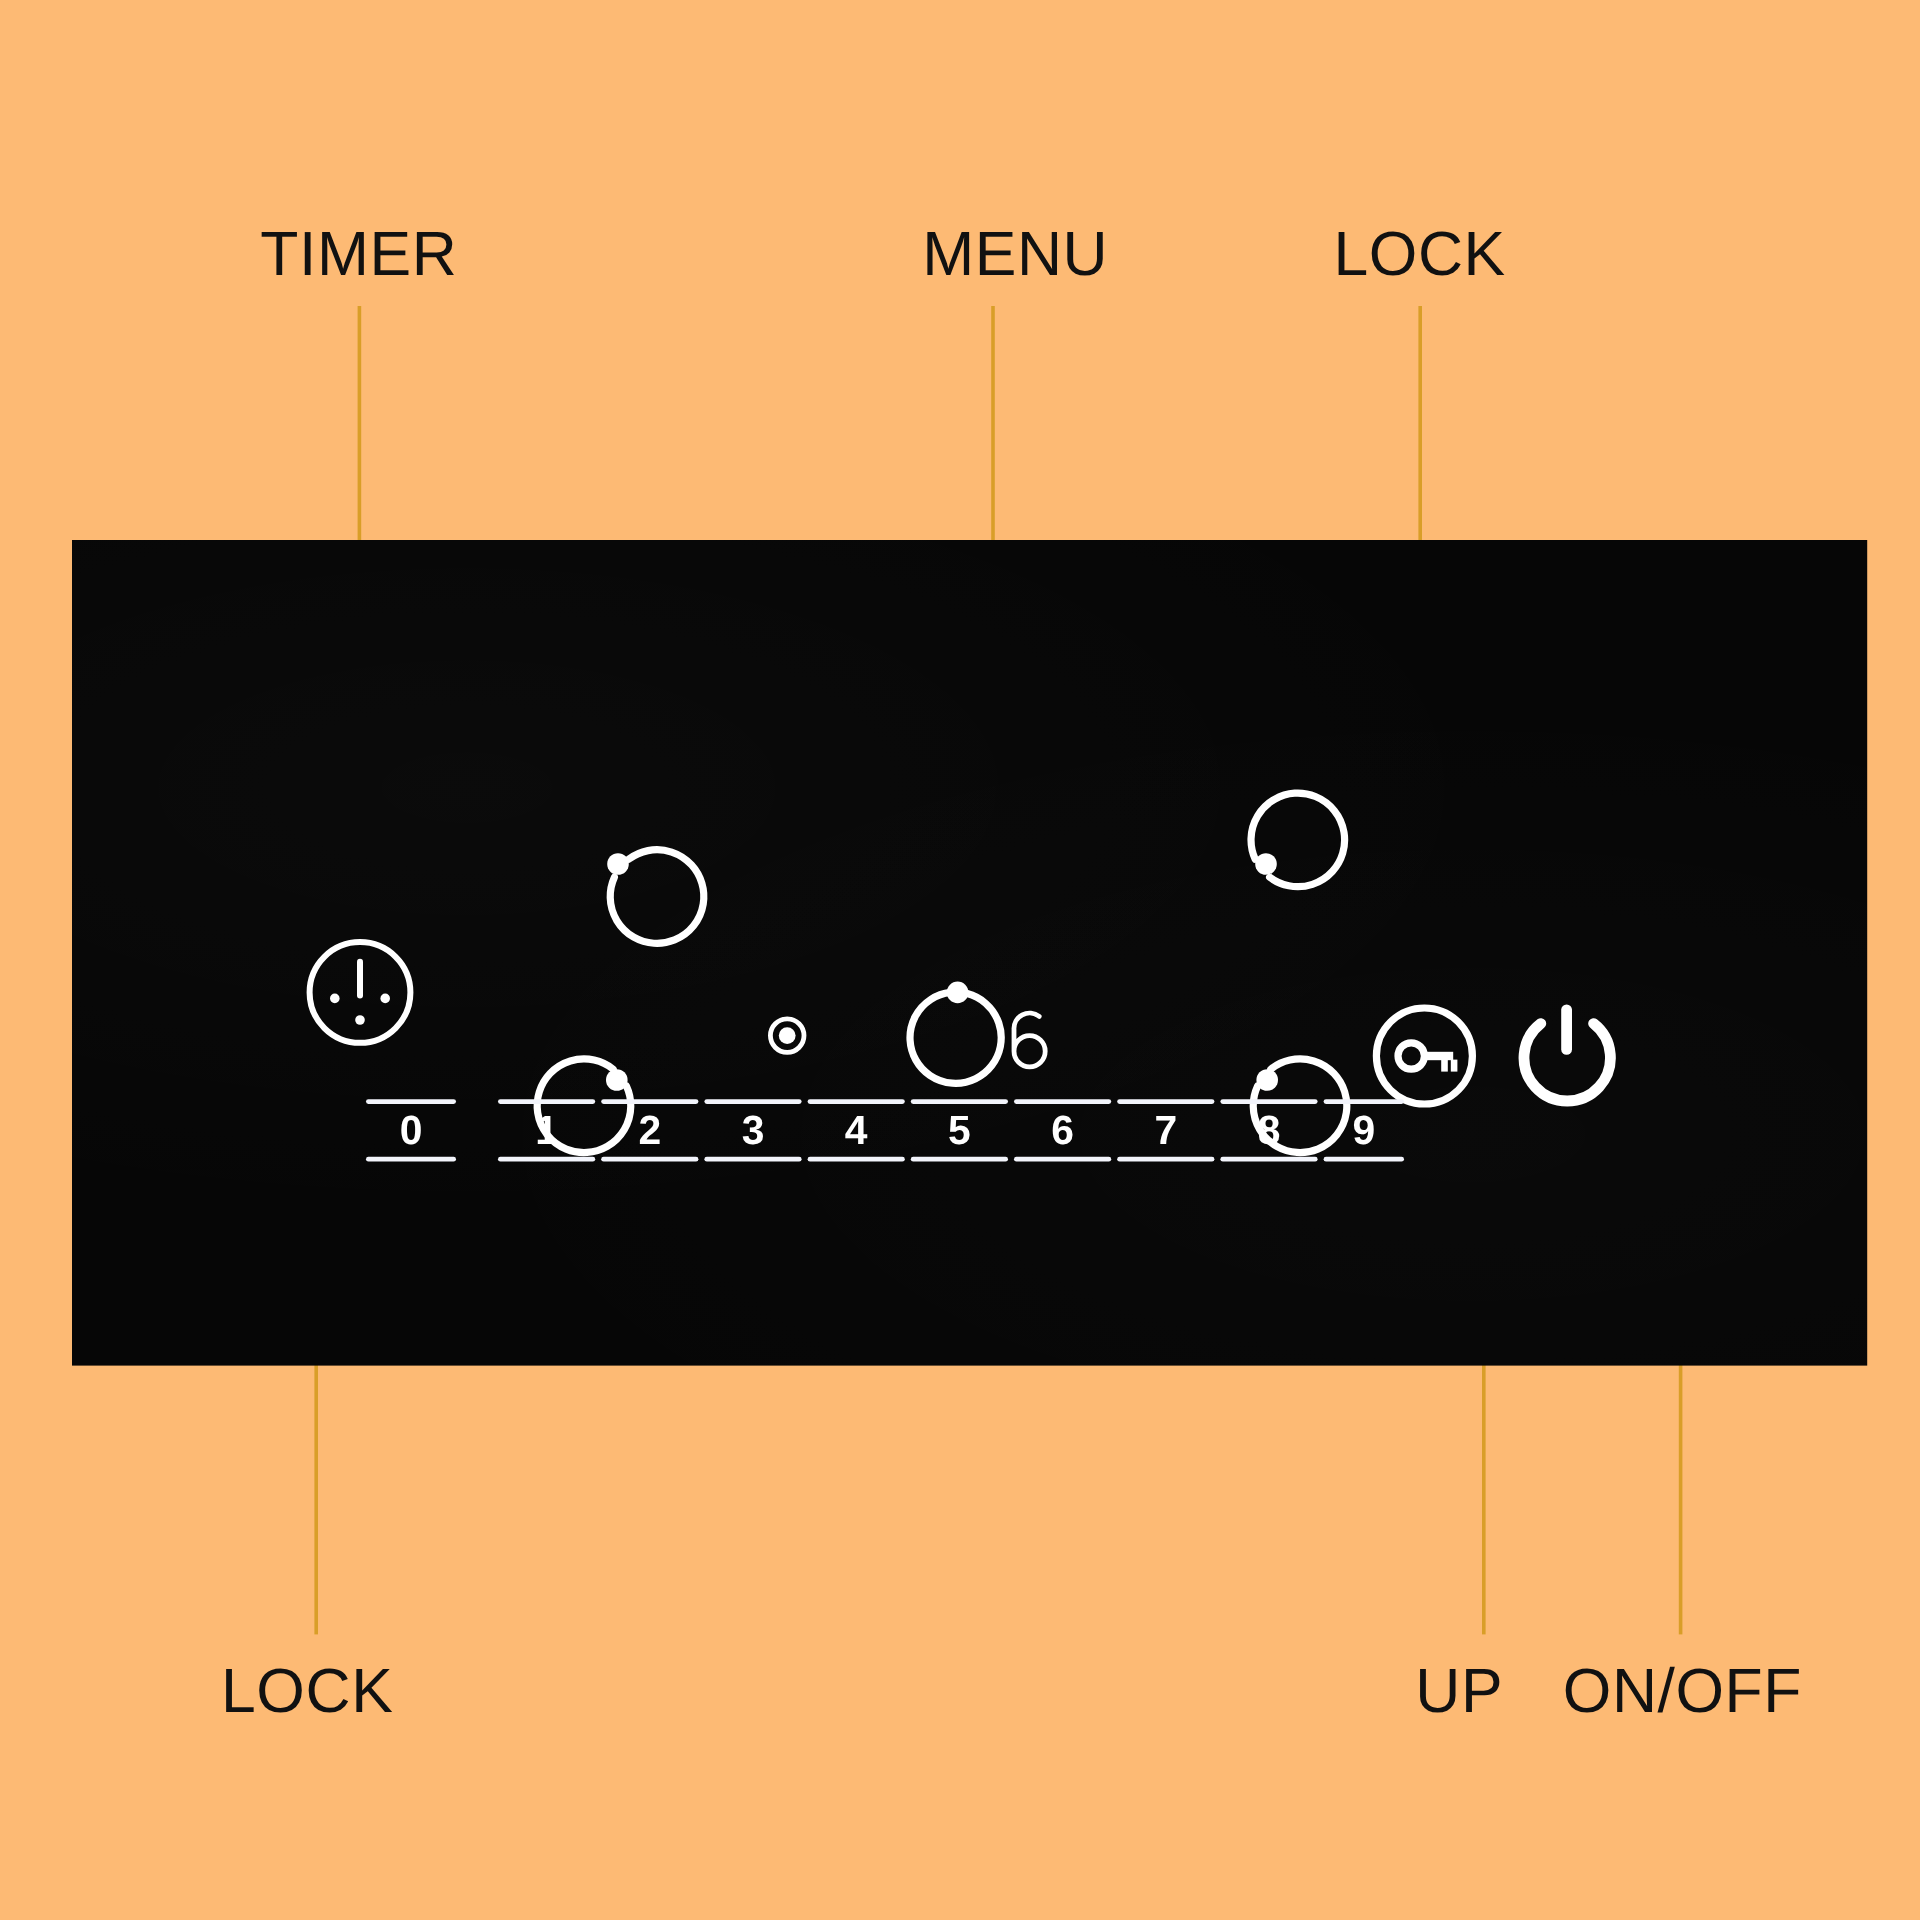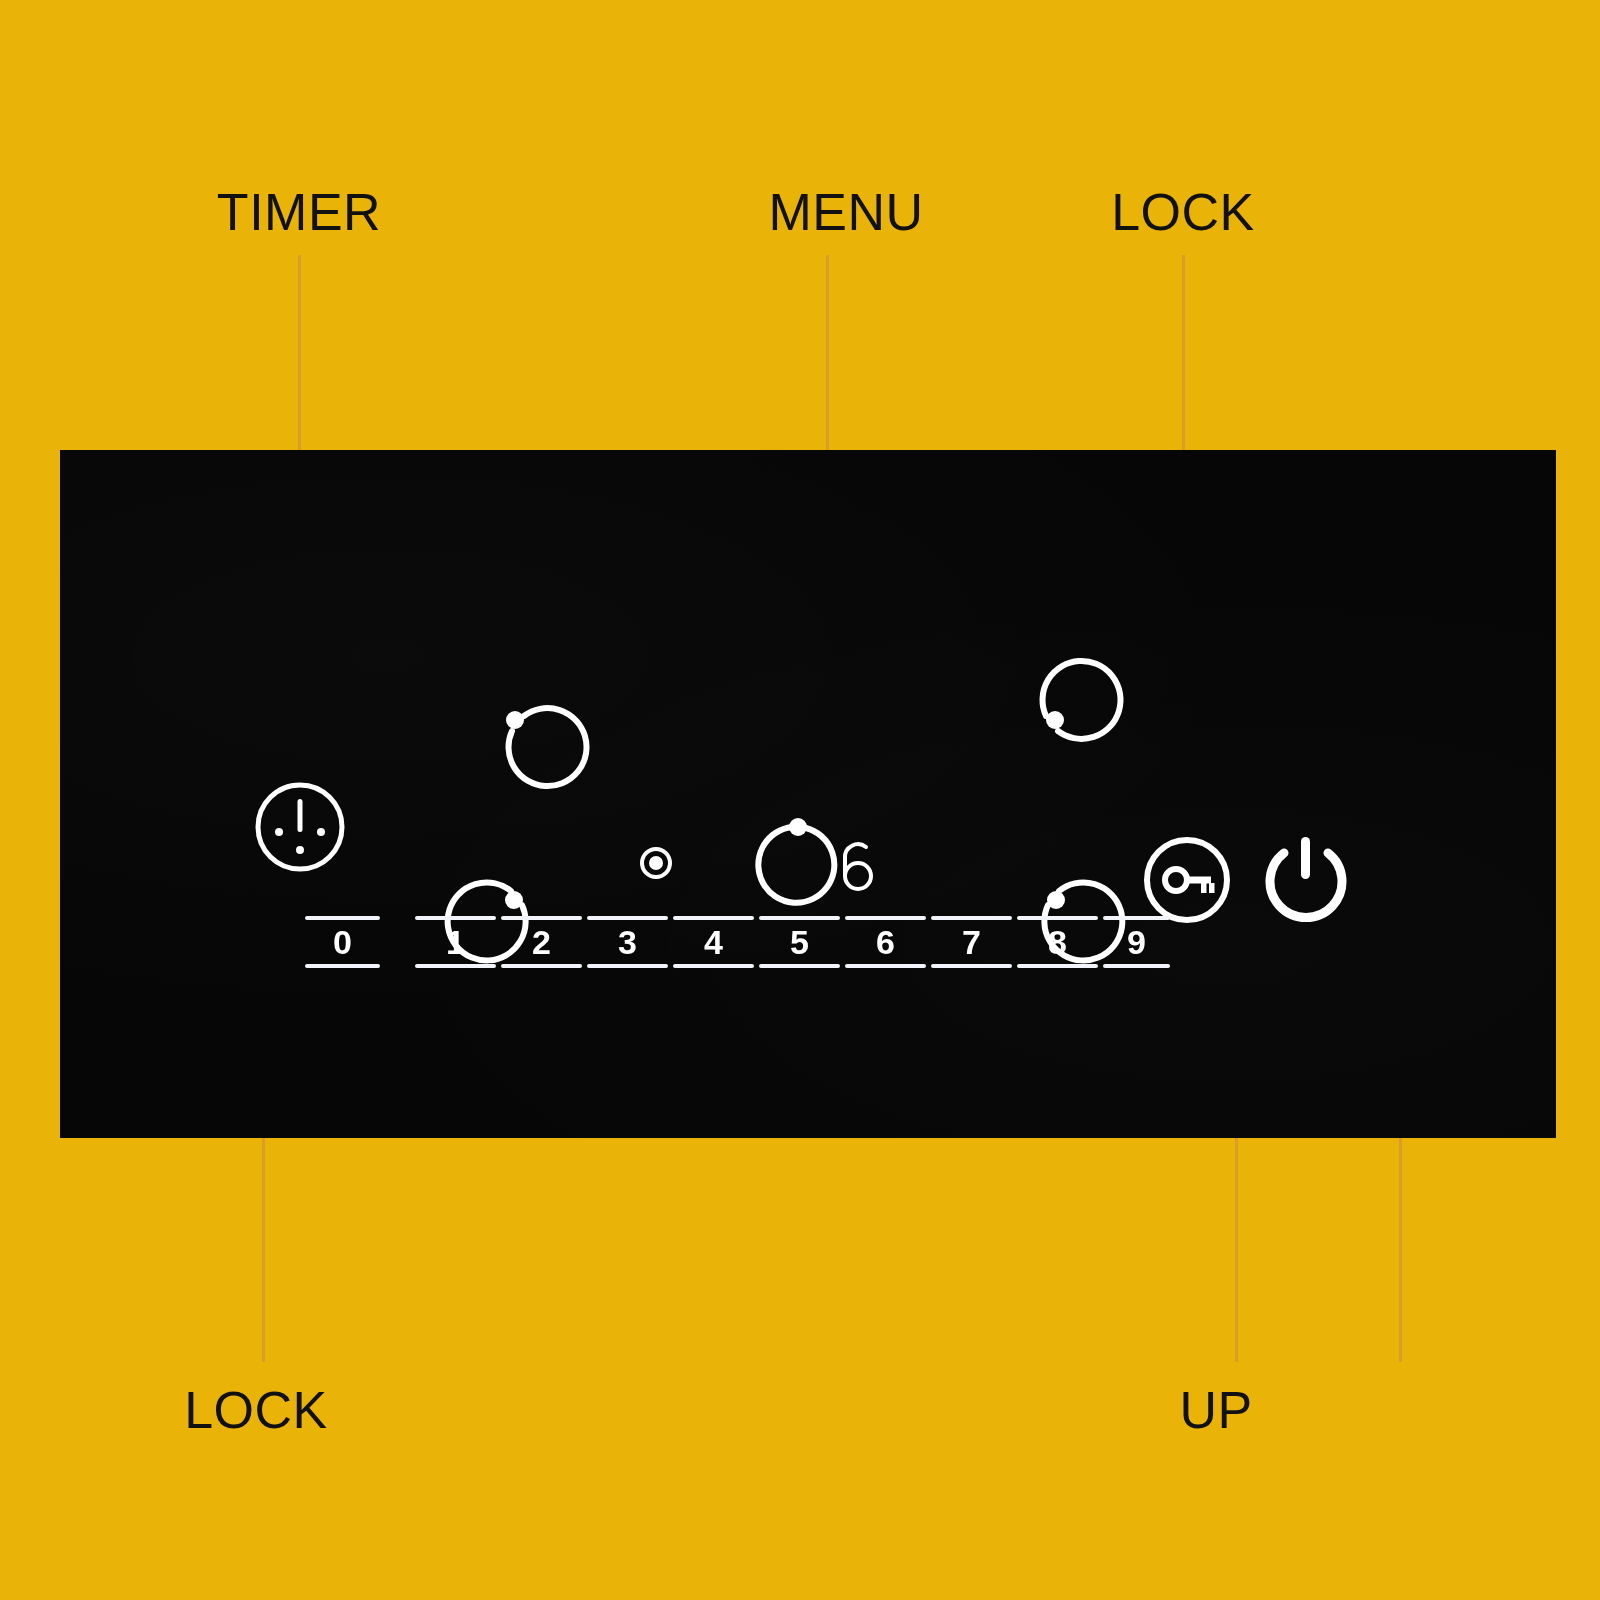"TIMER" #stage { background: #eab308 -> #fdba74 }
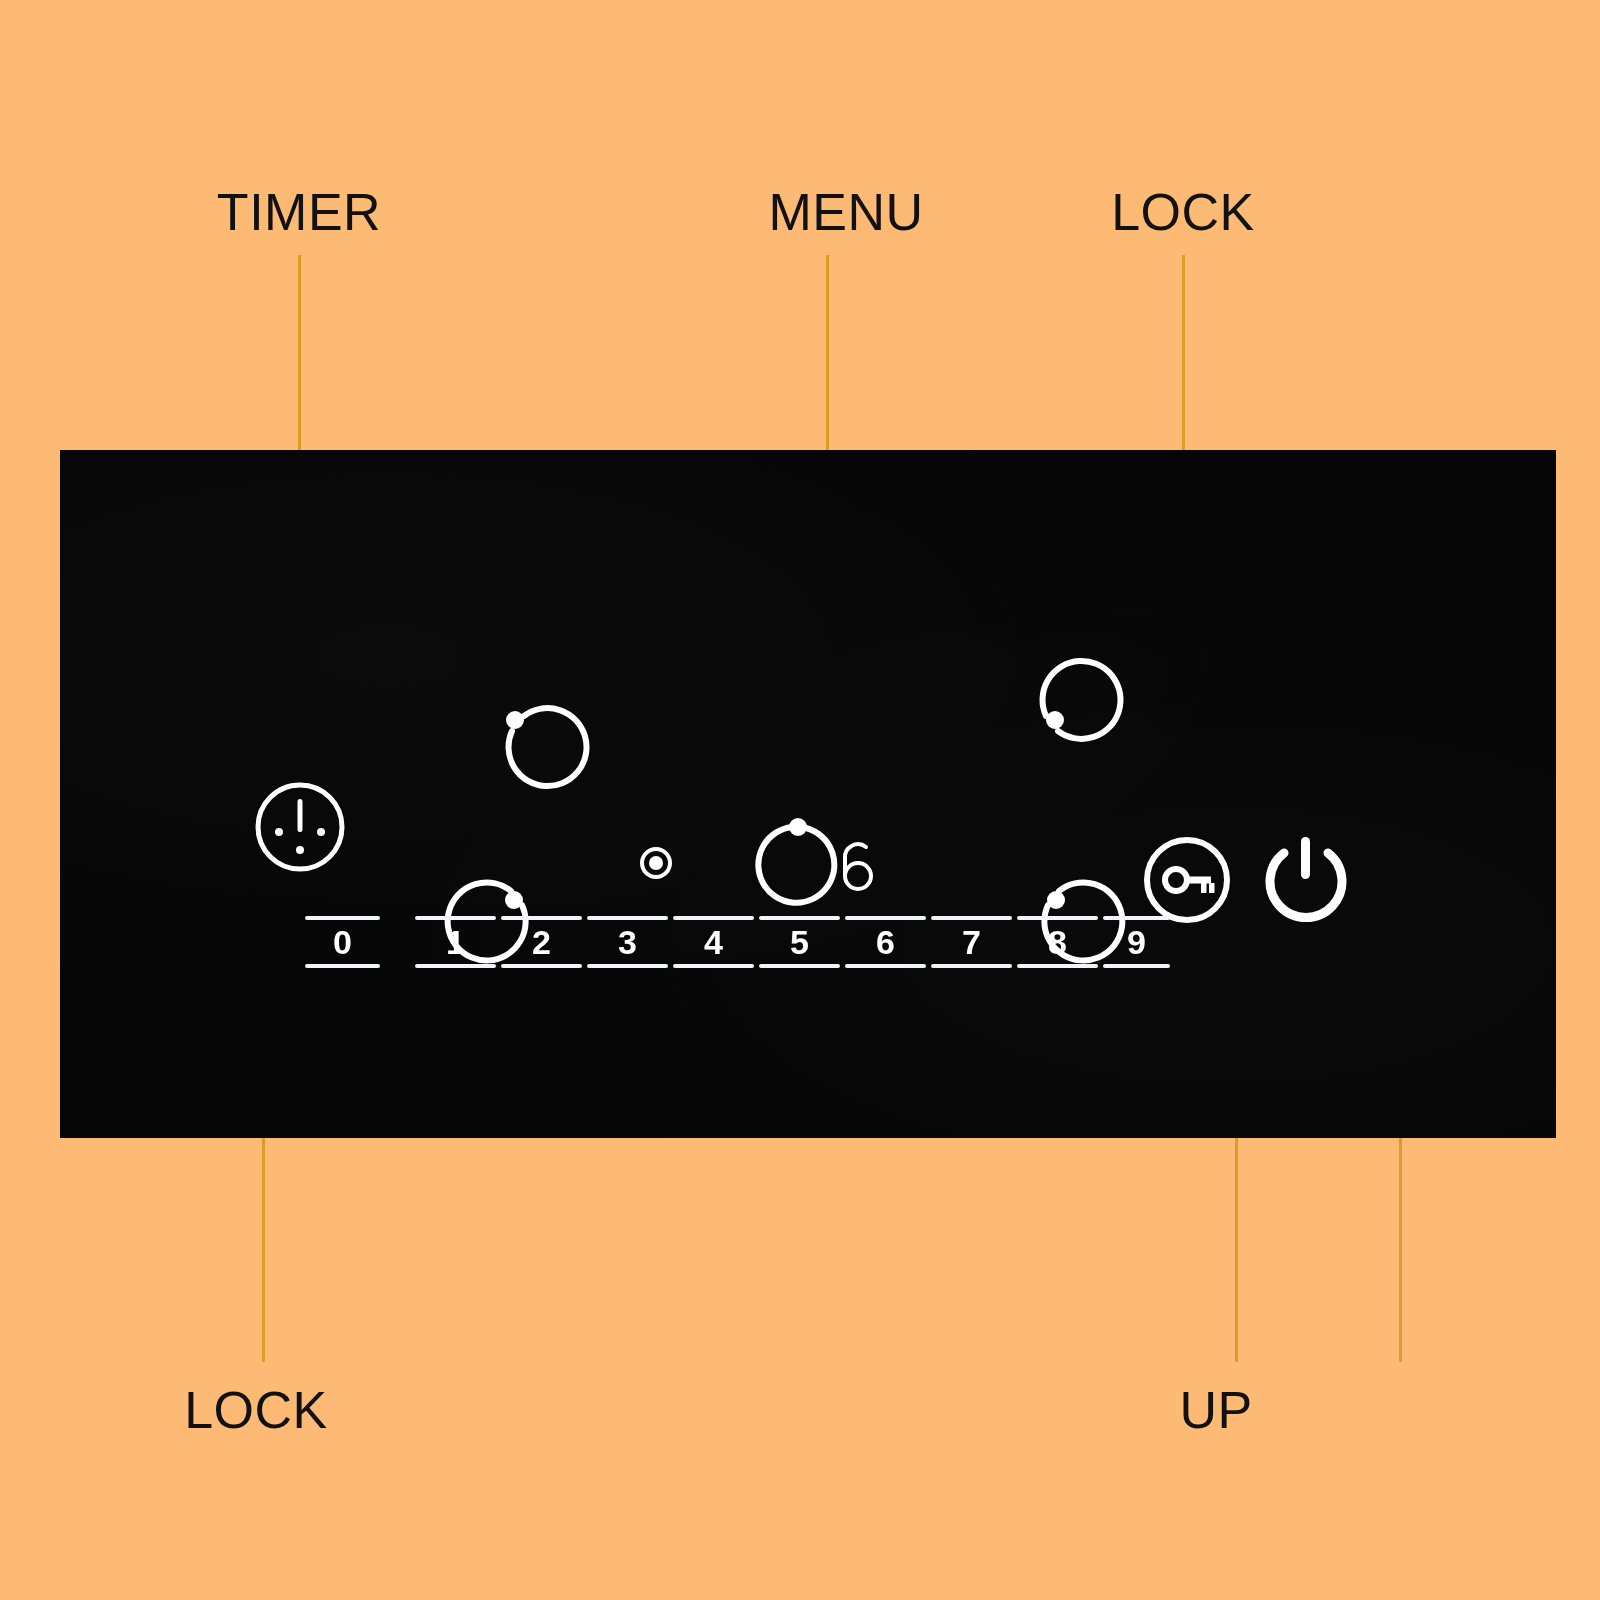"ON/OFF" div.callout-label { html: none -> <div>ON/OFF</div> }
